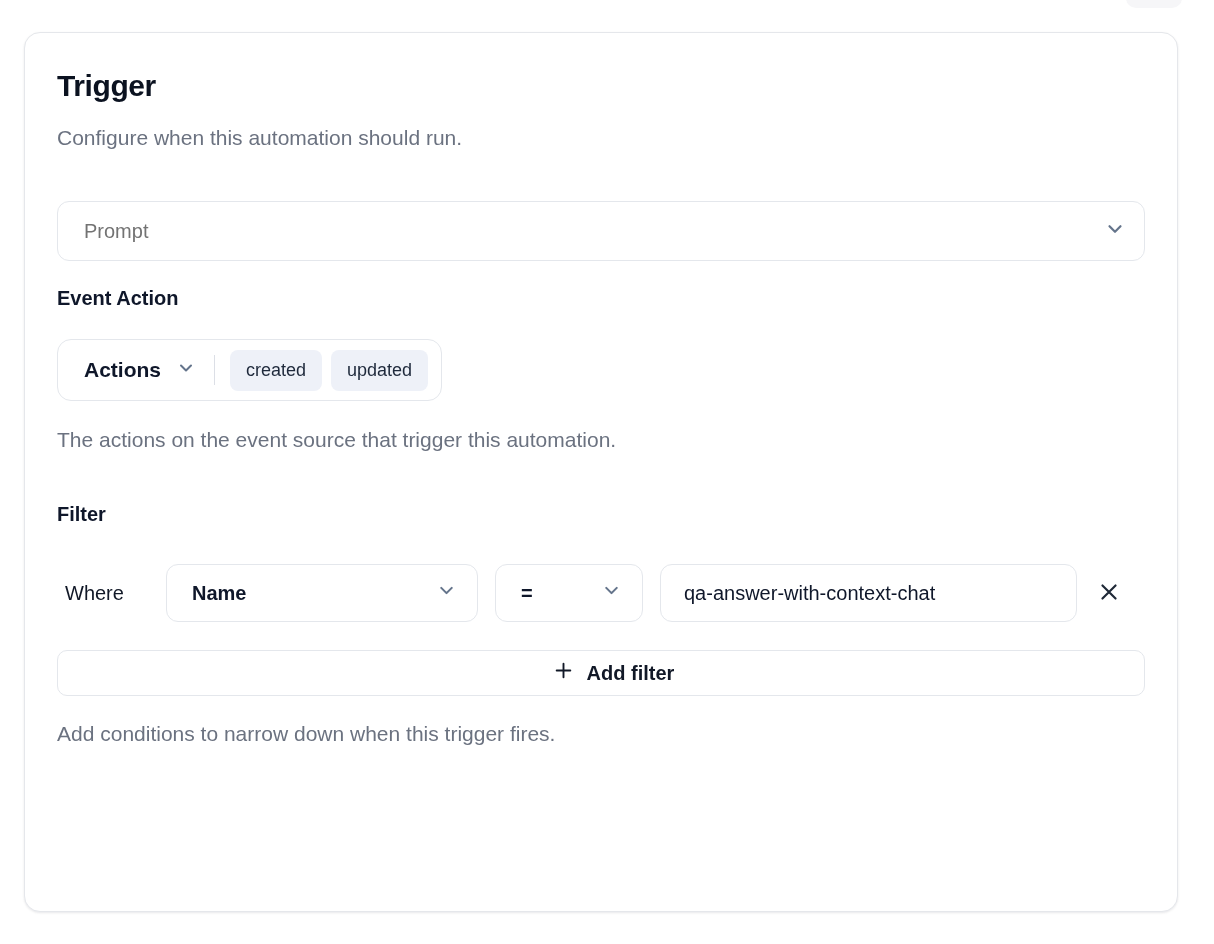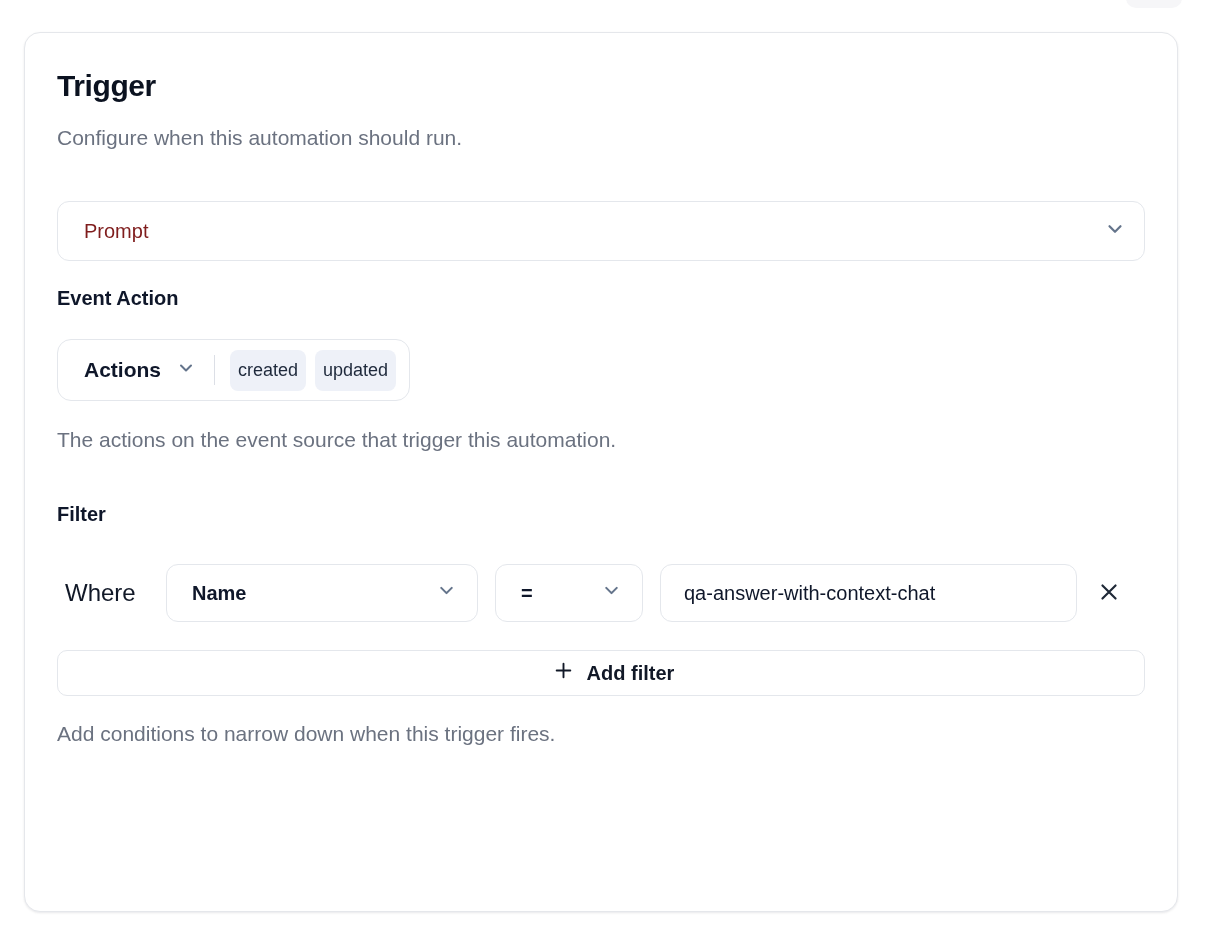"Prompt" .select-lg { color: #7f1d1d -> #737373 }
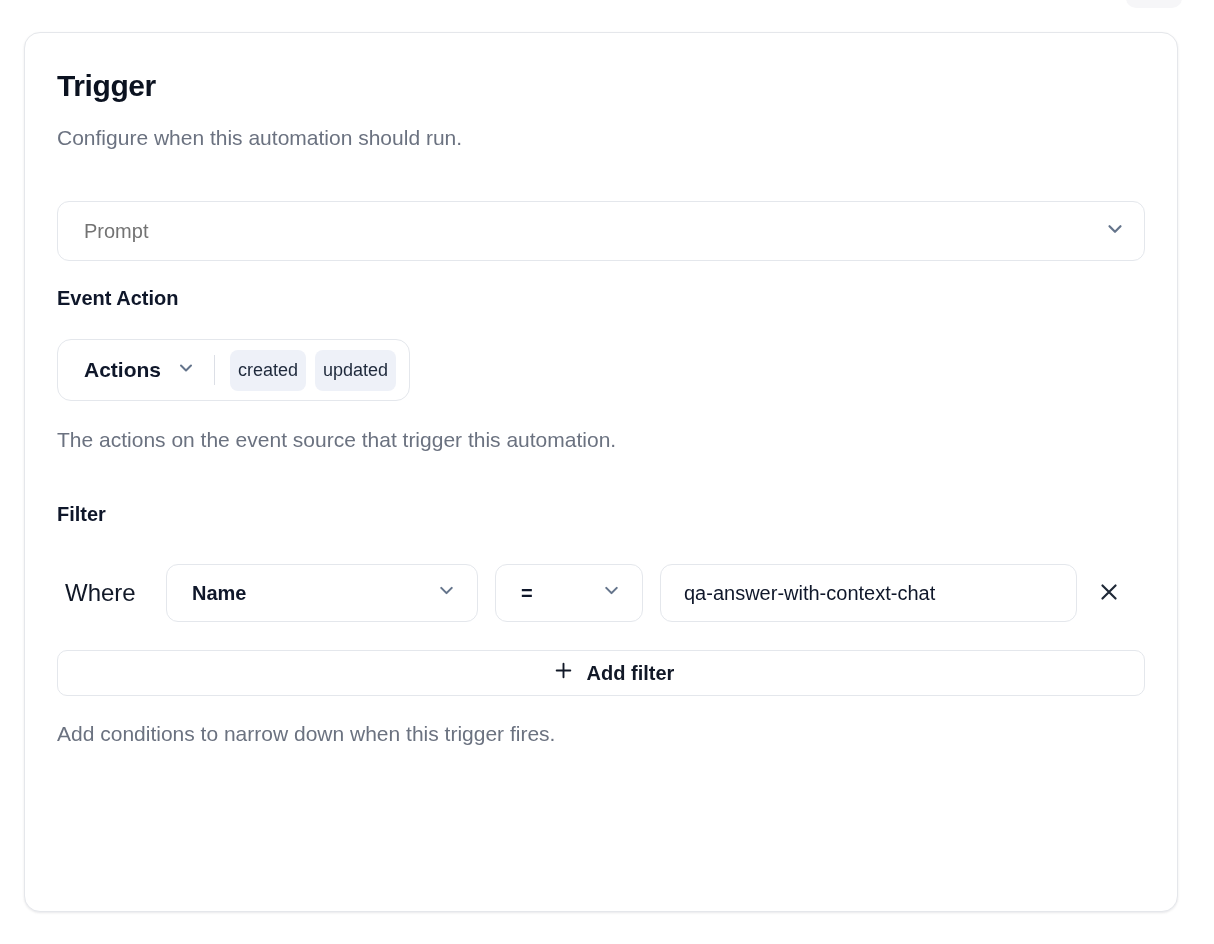"created" .chip { padding: 0 8px -> 0 16px }
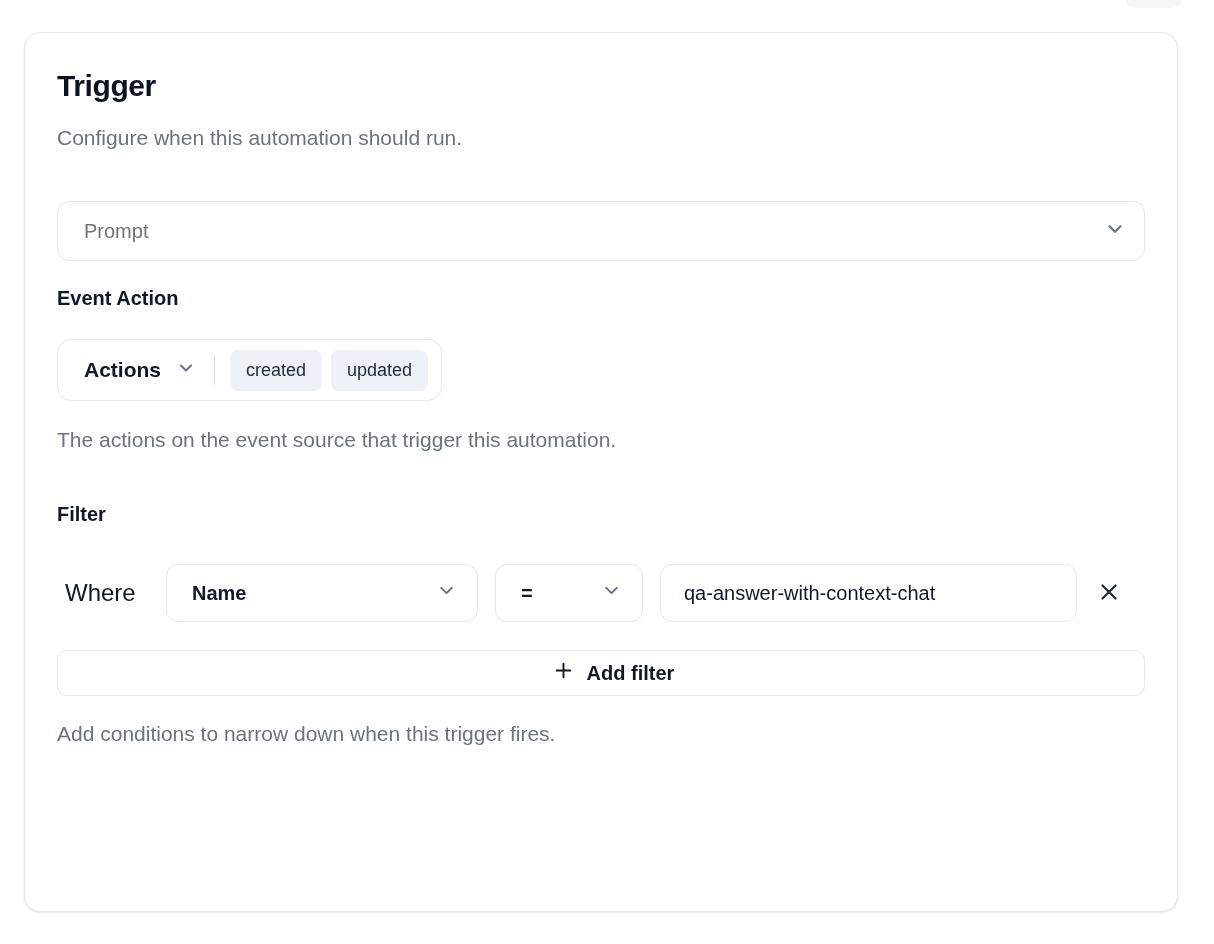"Where" .where-label { font-size: 24px -> 20px }
